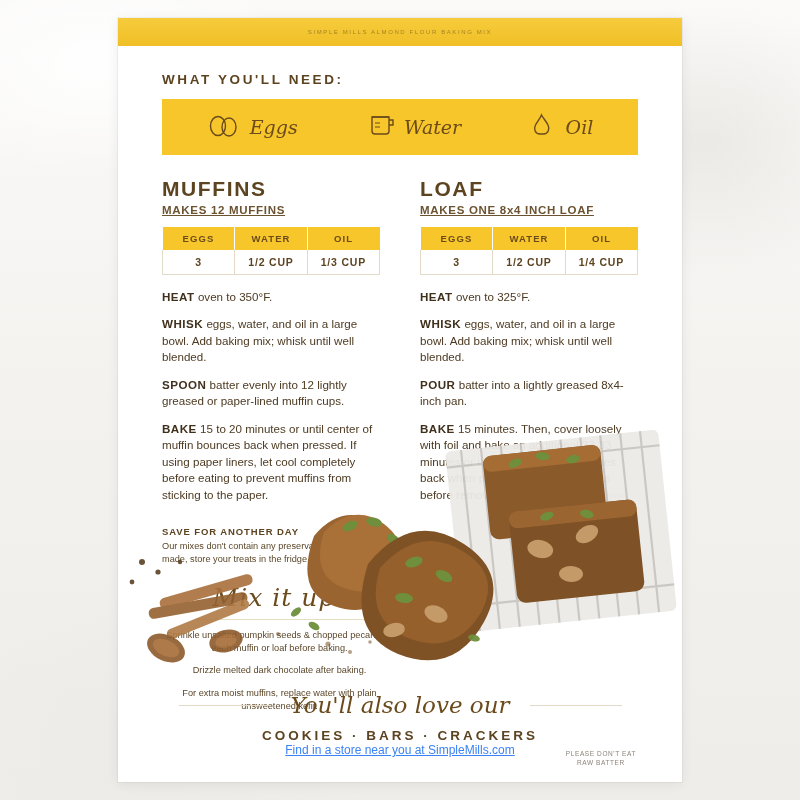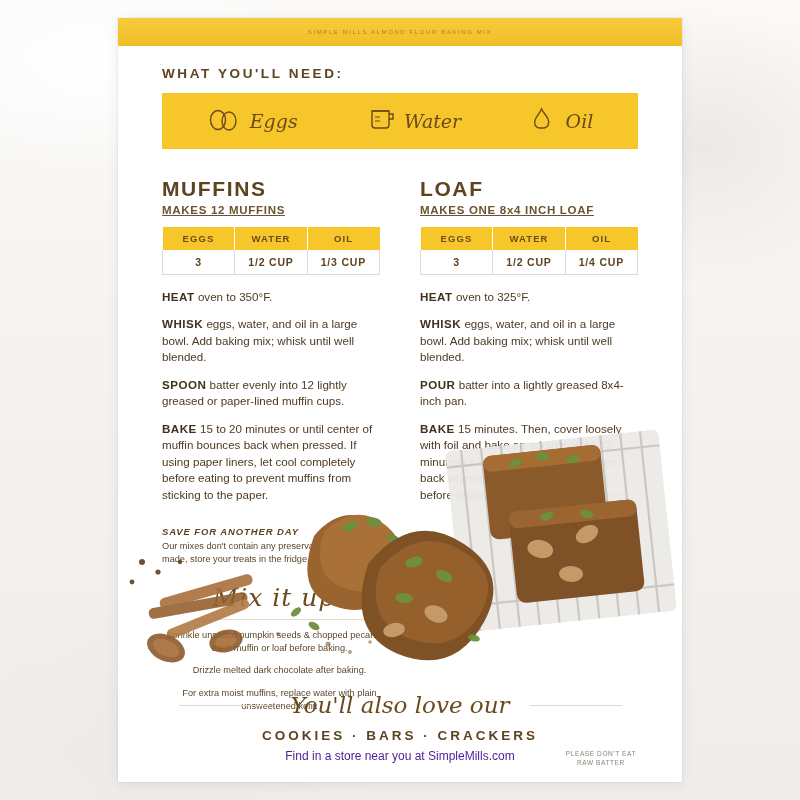"WHAT YOU'LL NEED:" .need-title { margin-top: 20px -> 26px }
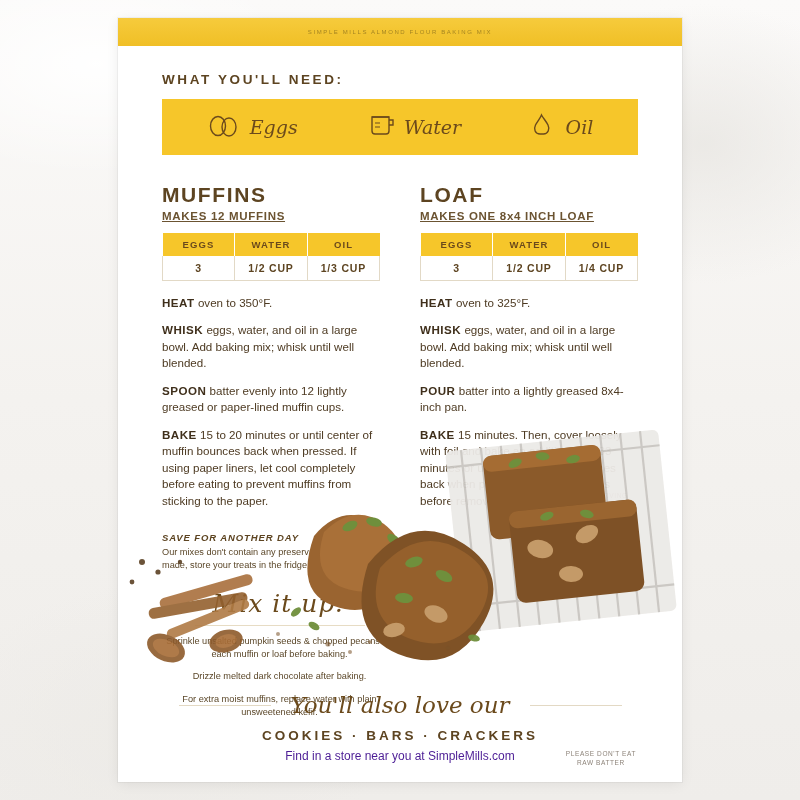"MUFFINS" .cols { margin-top: 28px -> 22px }
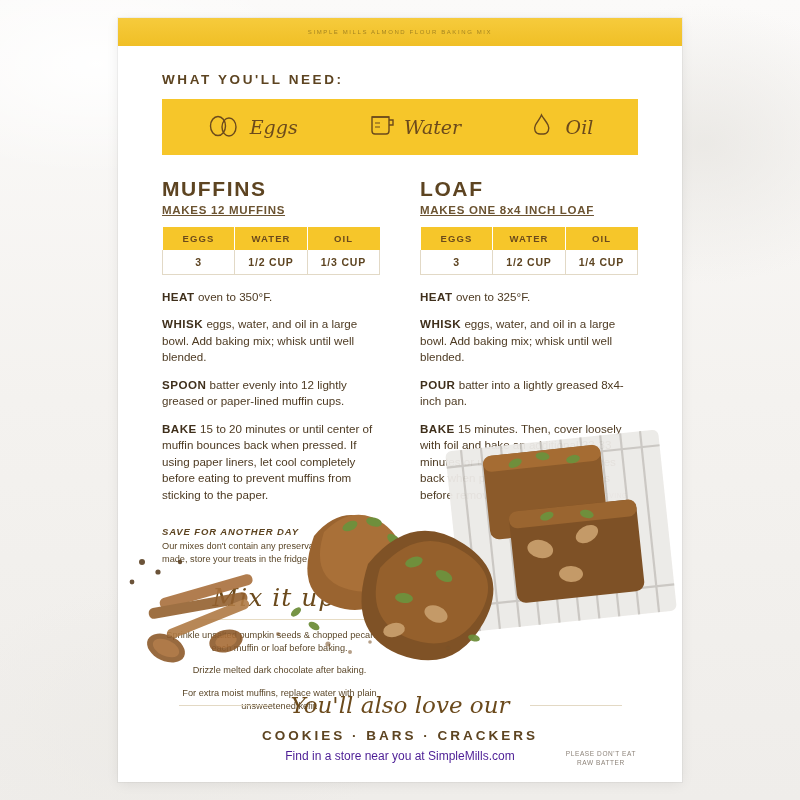"SAVE FOR ANOTHER DAY" .save-title { font-style: italic -> none }
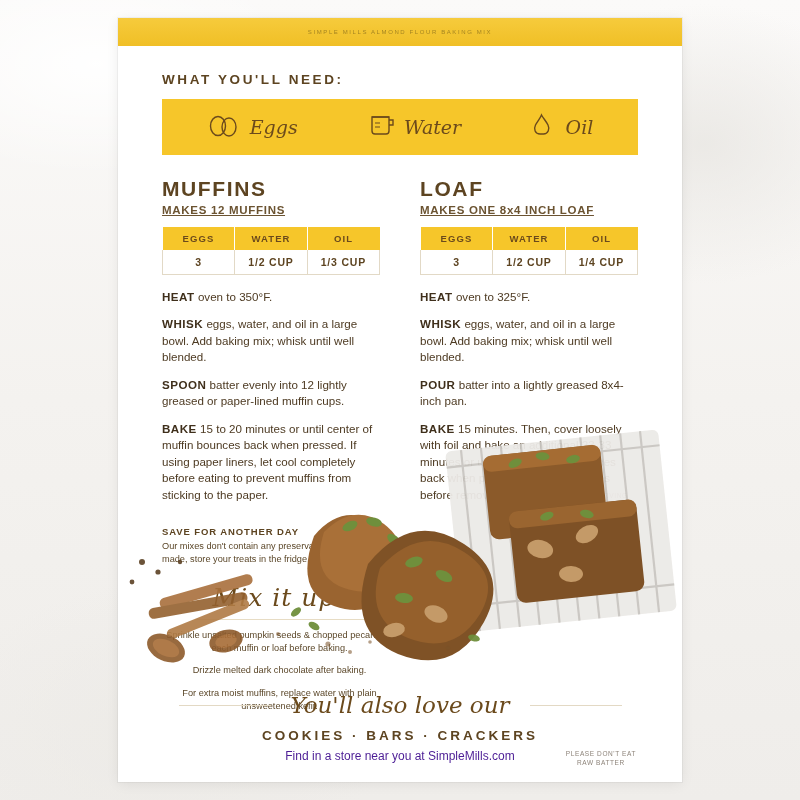"Find in a store near" .also-find { color: #4c1d95 -> #3b82f6; margin-top: 6px -> 0; text-decoration: none -> underline }
